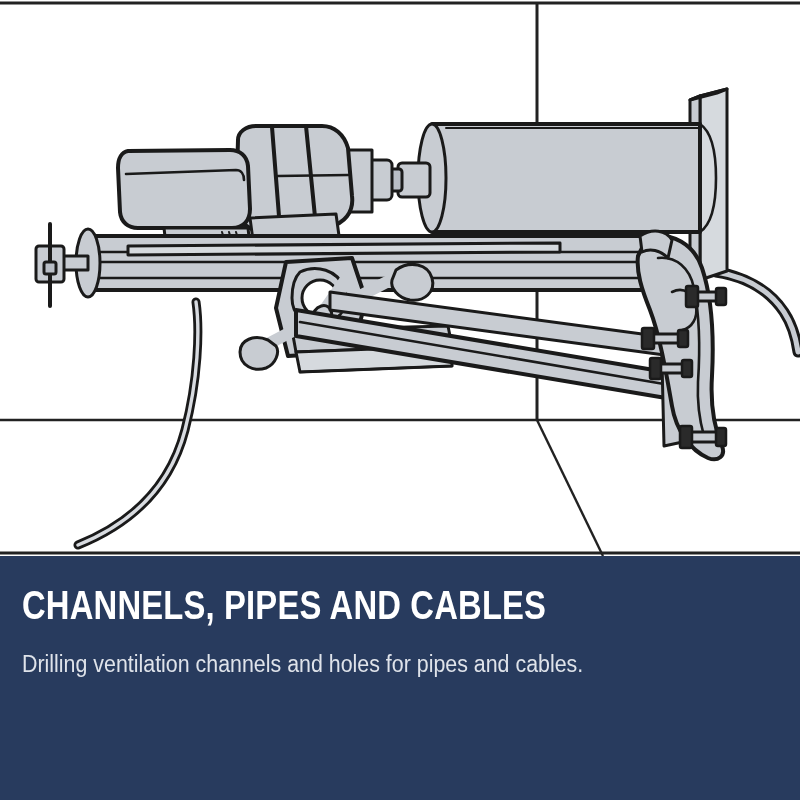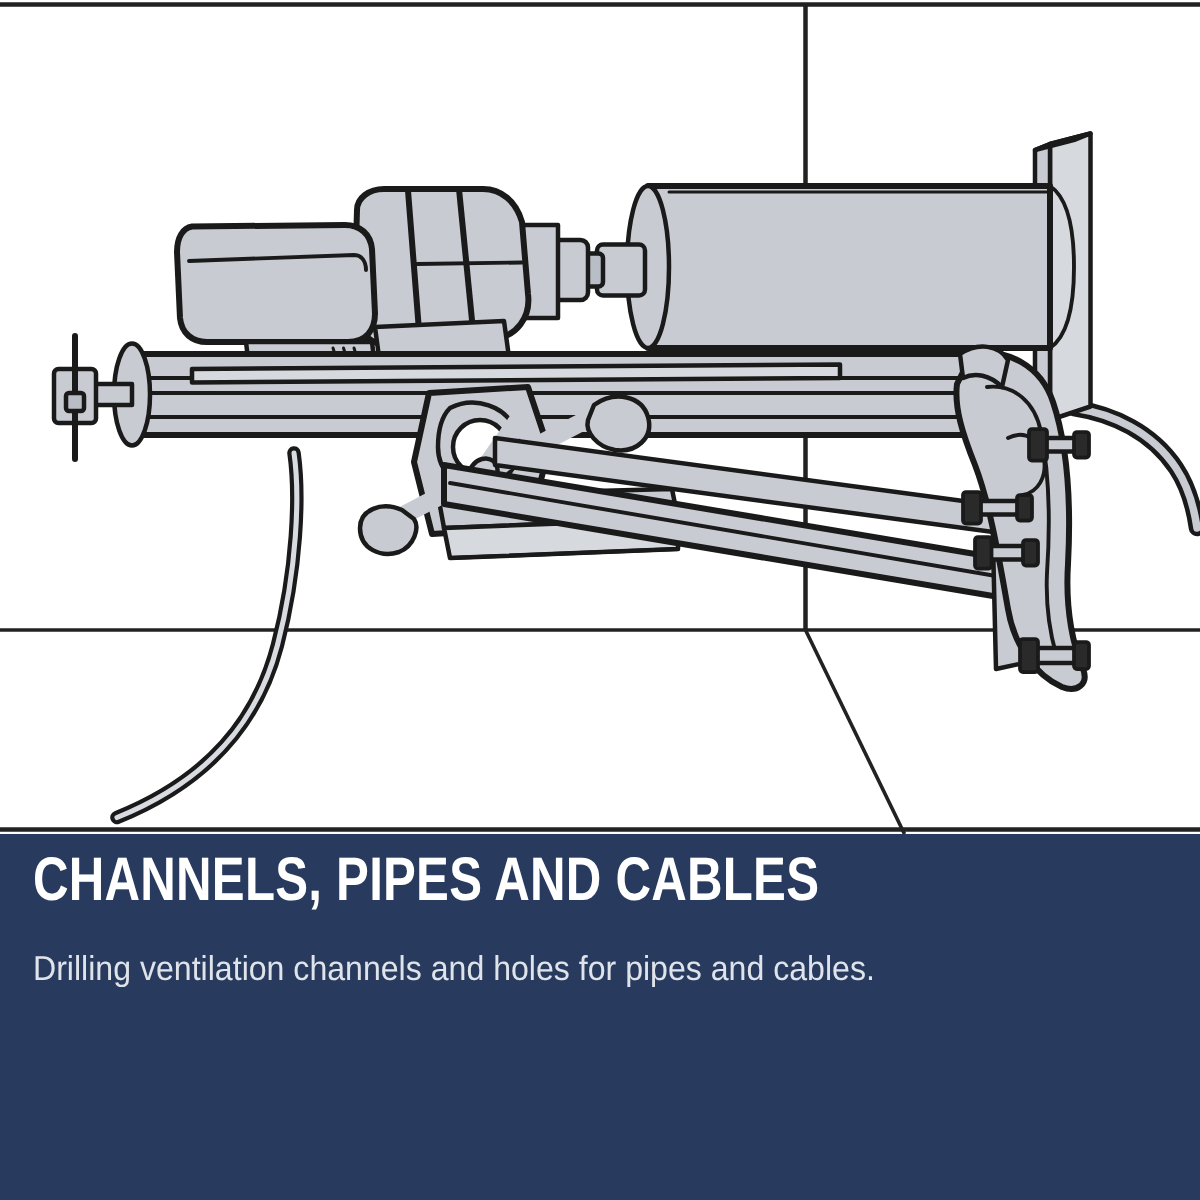"CHANNELS, PIPES AND CABLES" #caption-panel { padding: 10px 22px 0 22px -> 29px 22px 0 22px }
